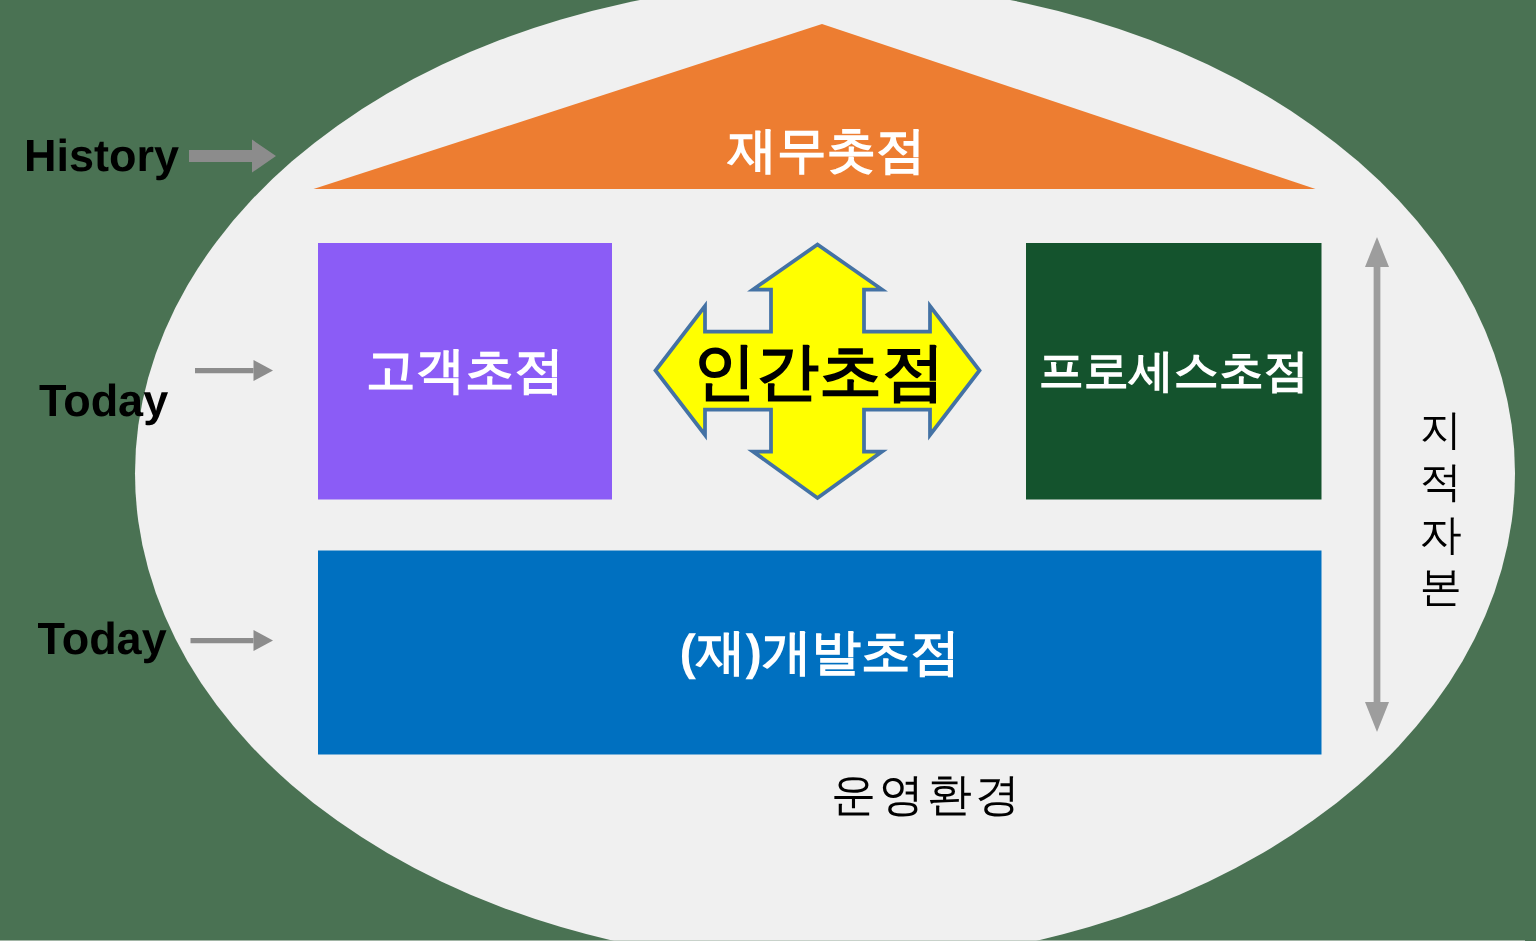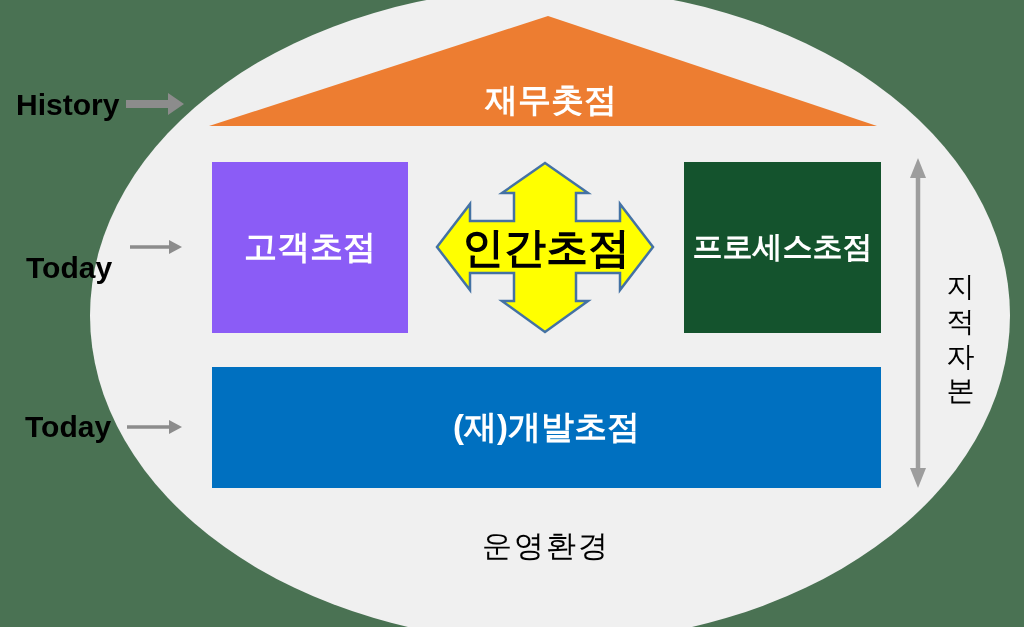"(재)개발초점" #redevelopment-box { height: 121px -> 136px }
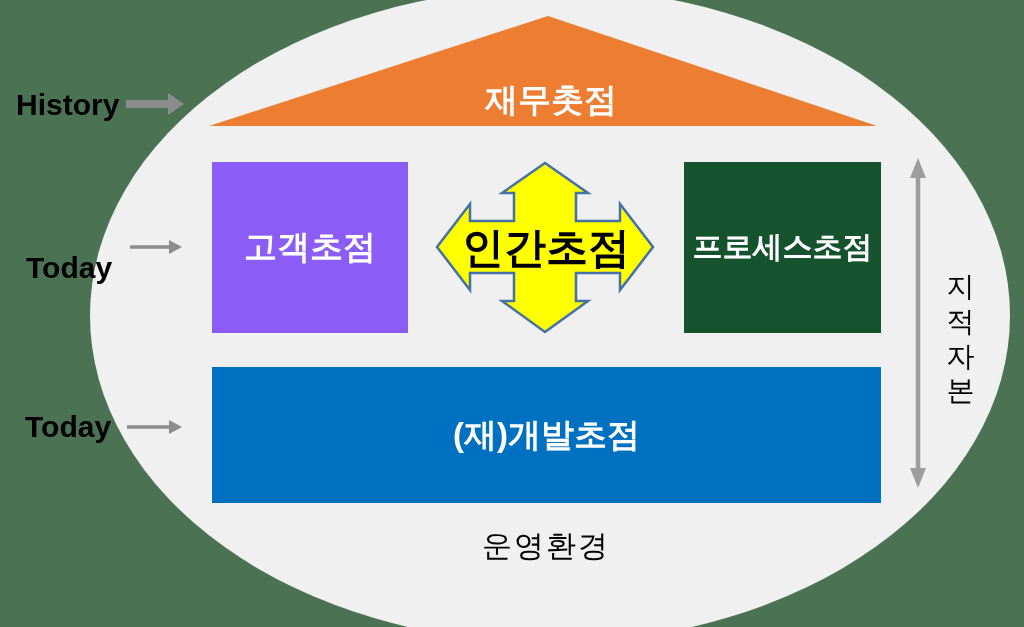"운영환경" #operating-environment-label { text-align: left -> right; top: 526px -> 510px }
